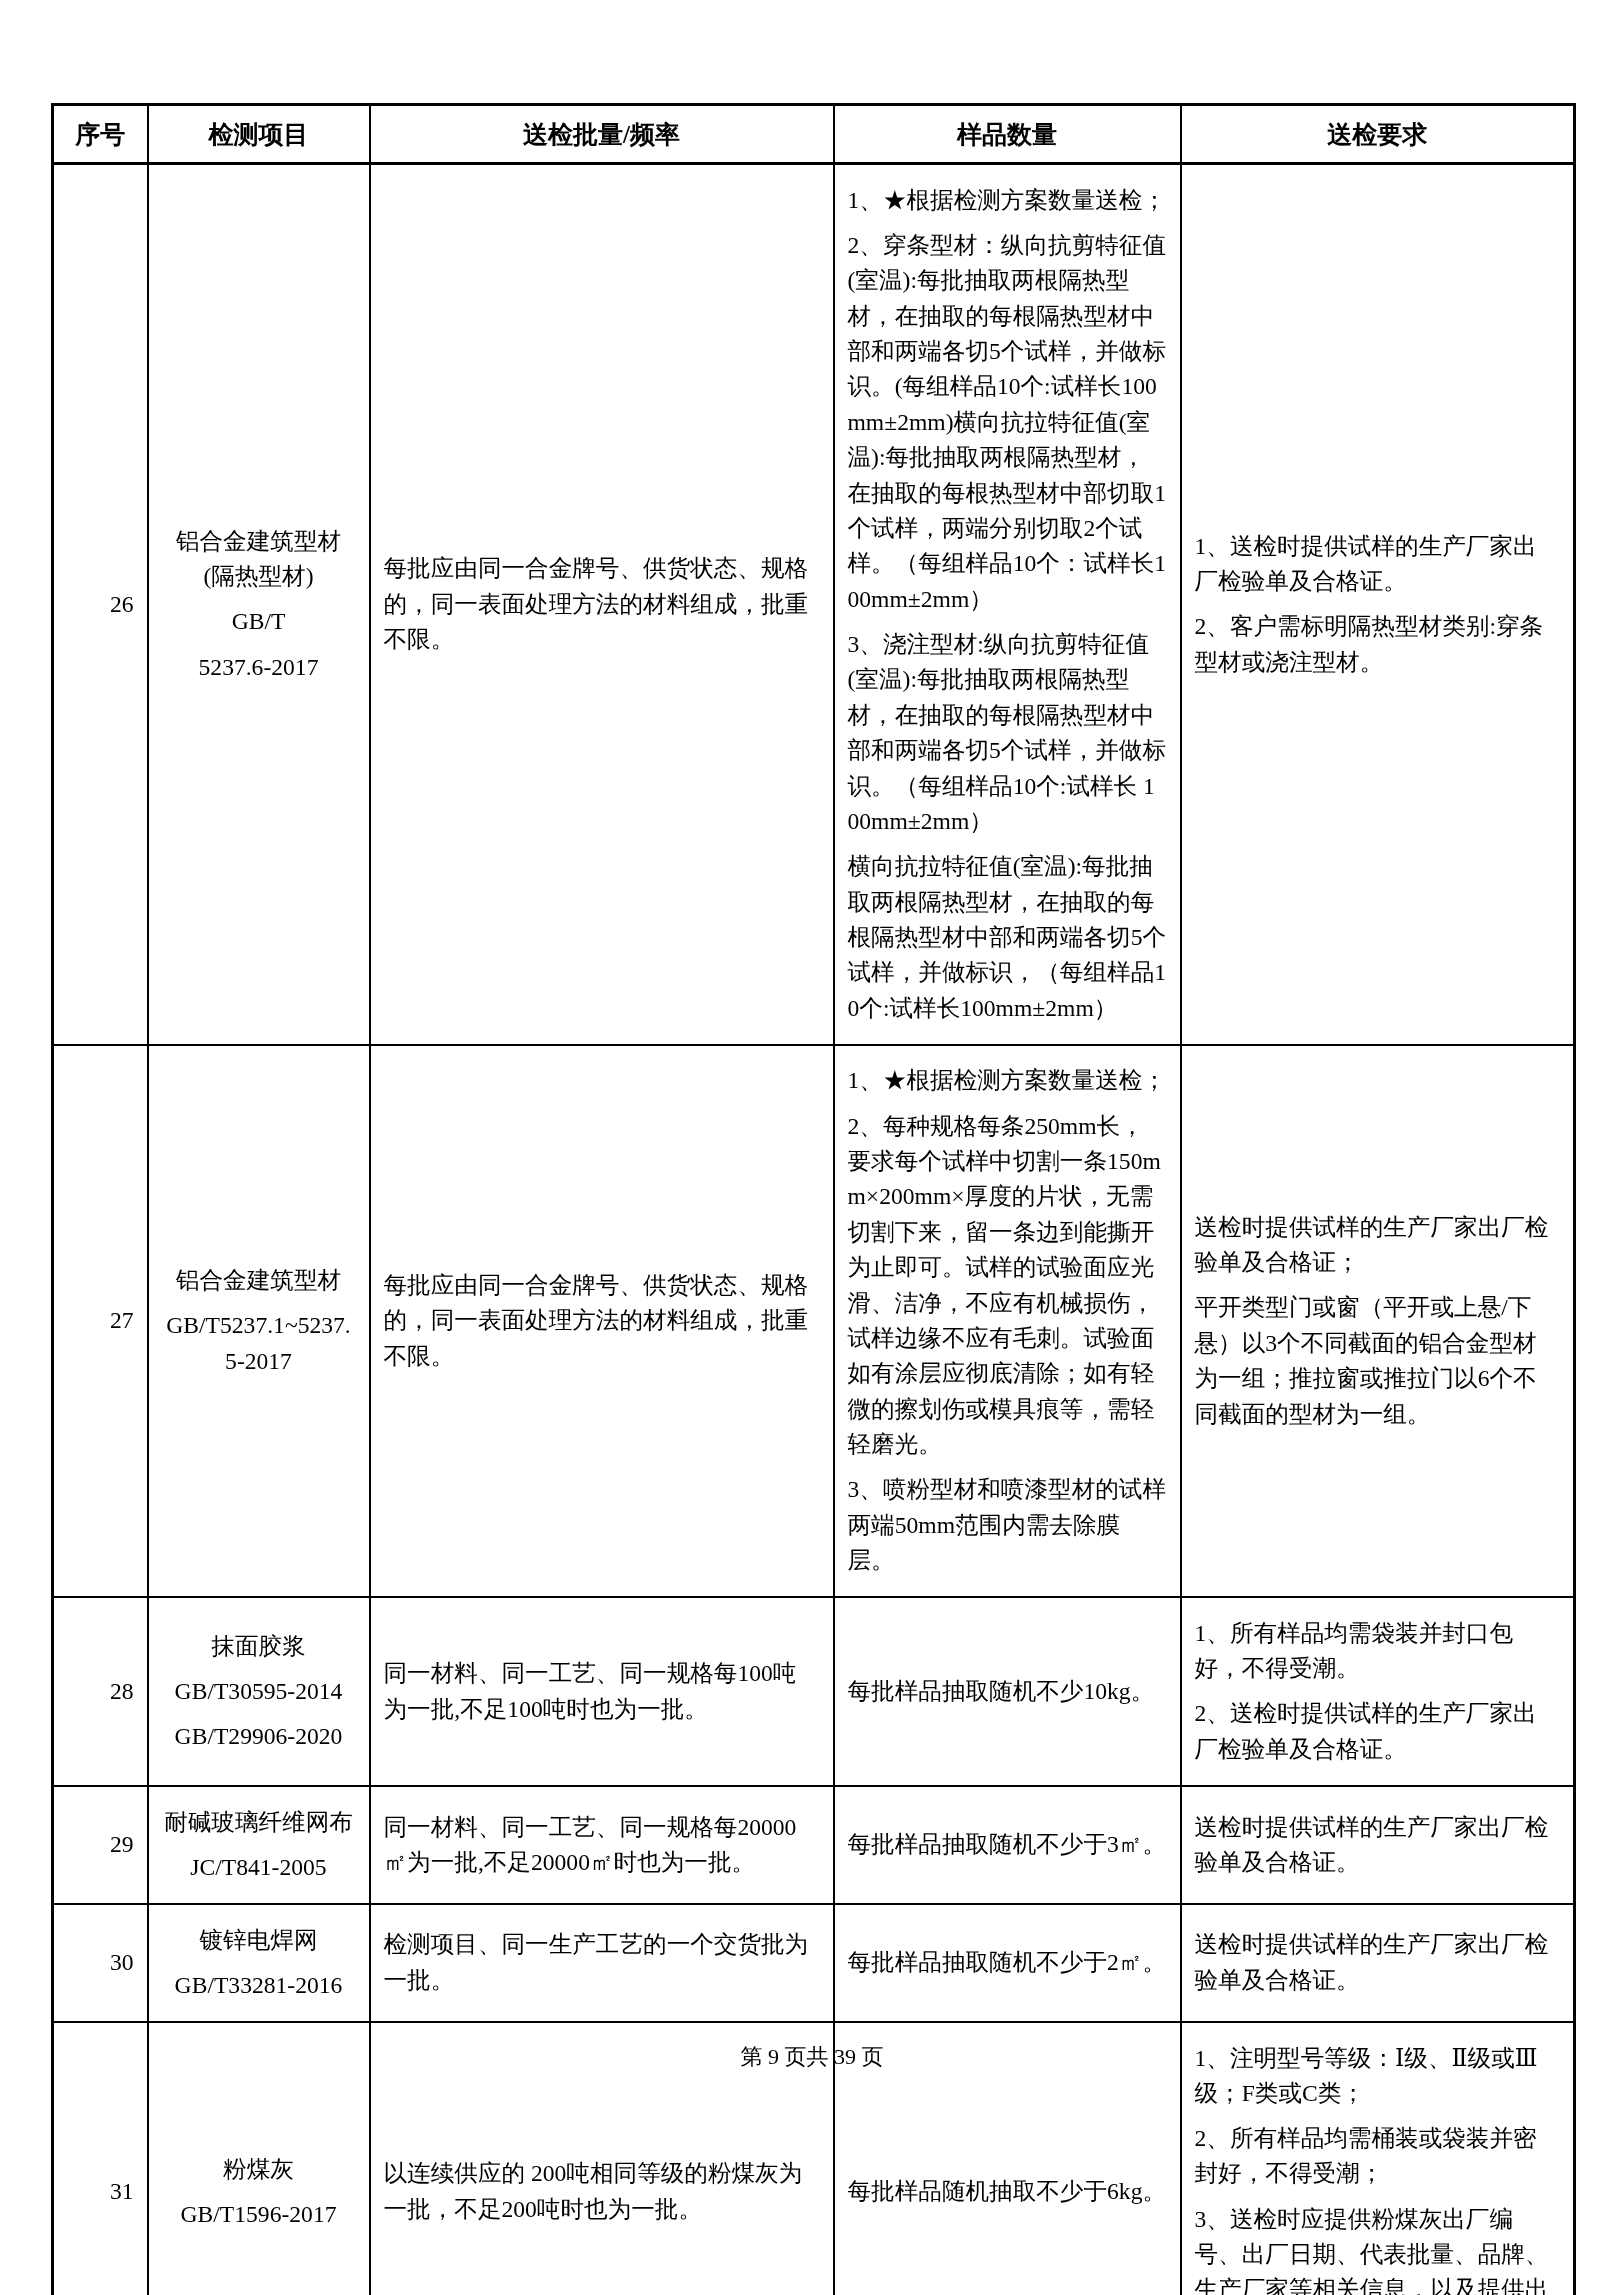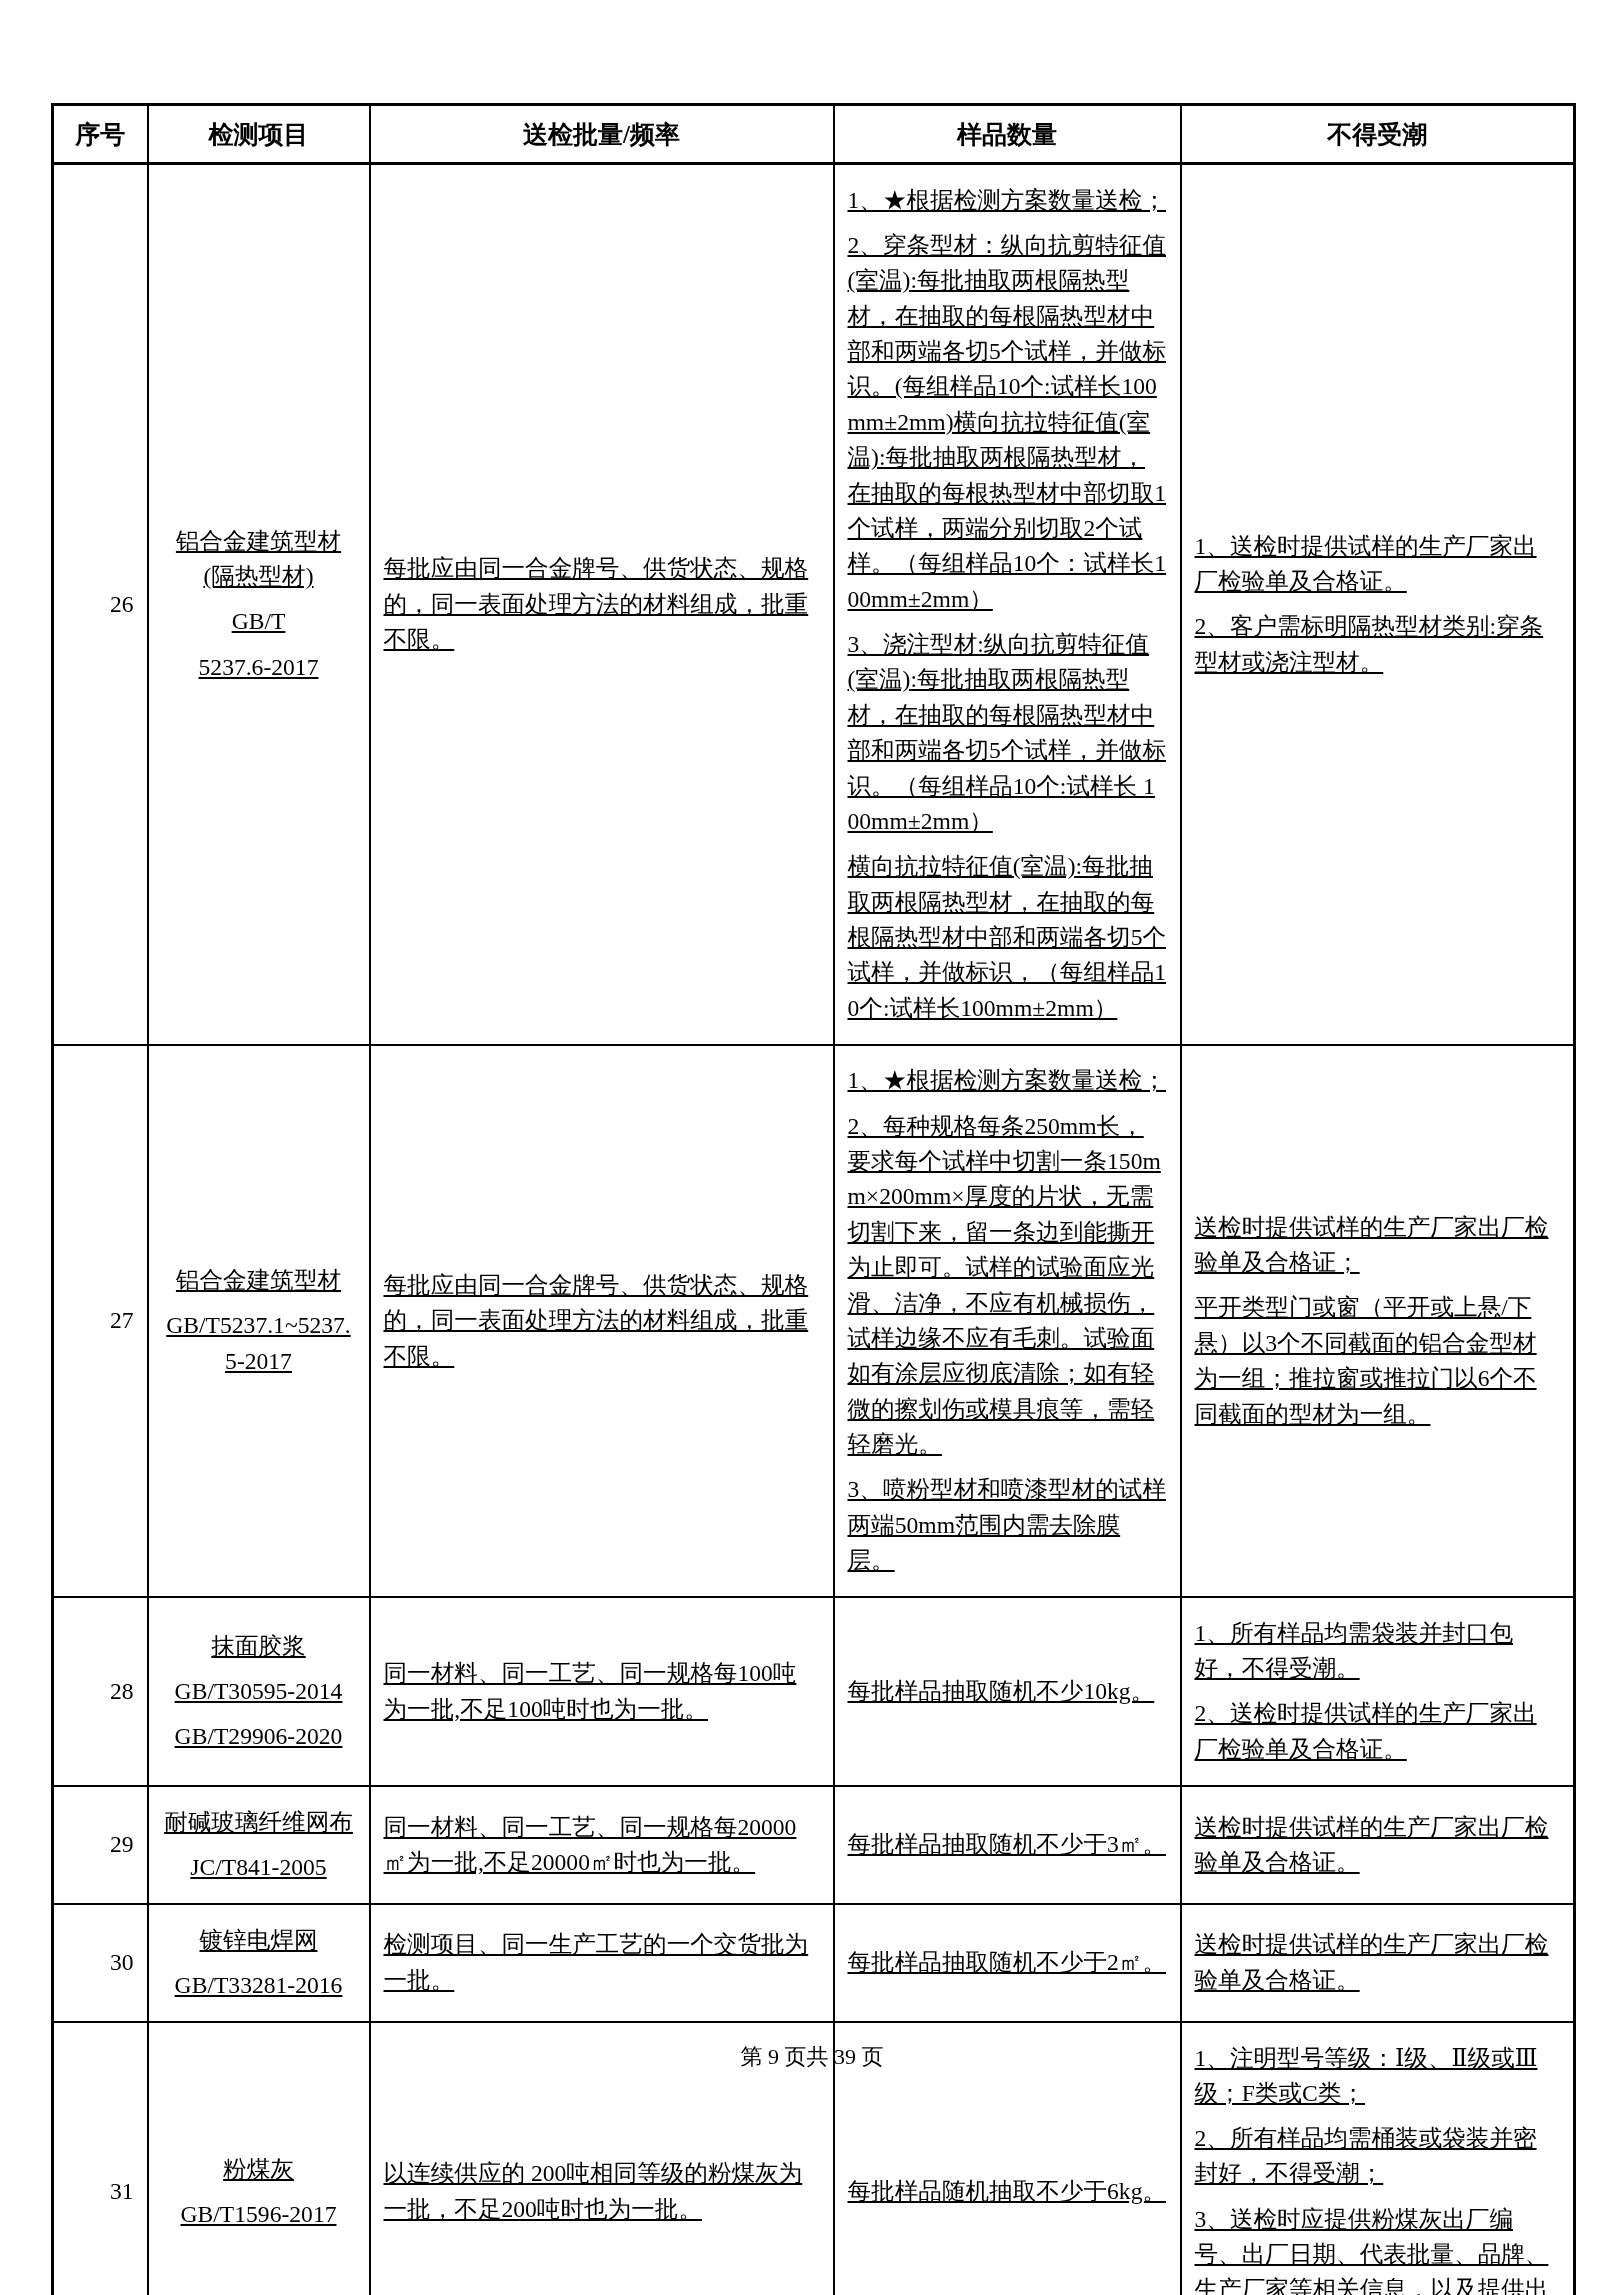"不得受潮" th { text: 不得受潮 -> 送检要求 }
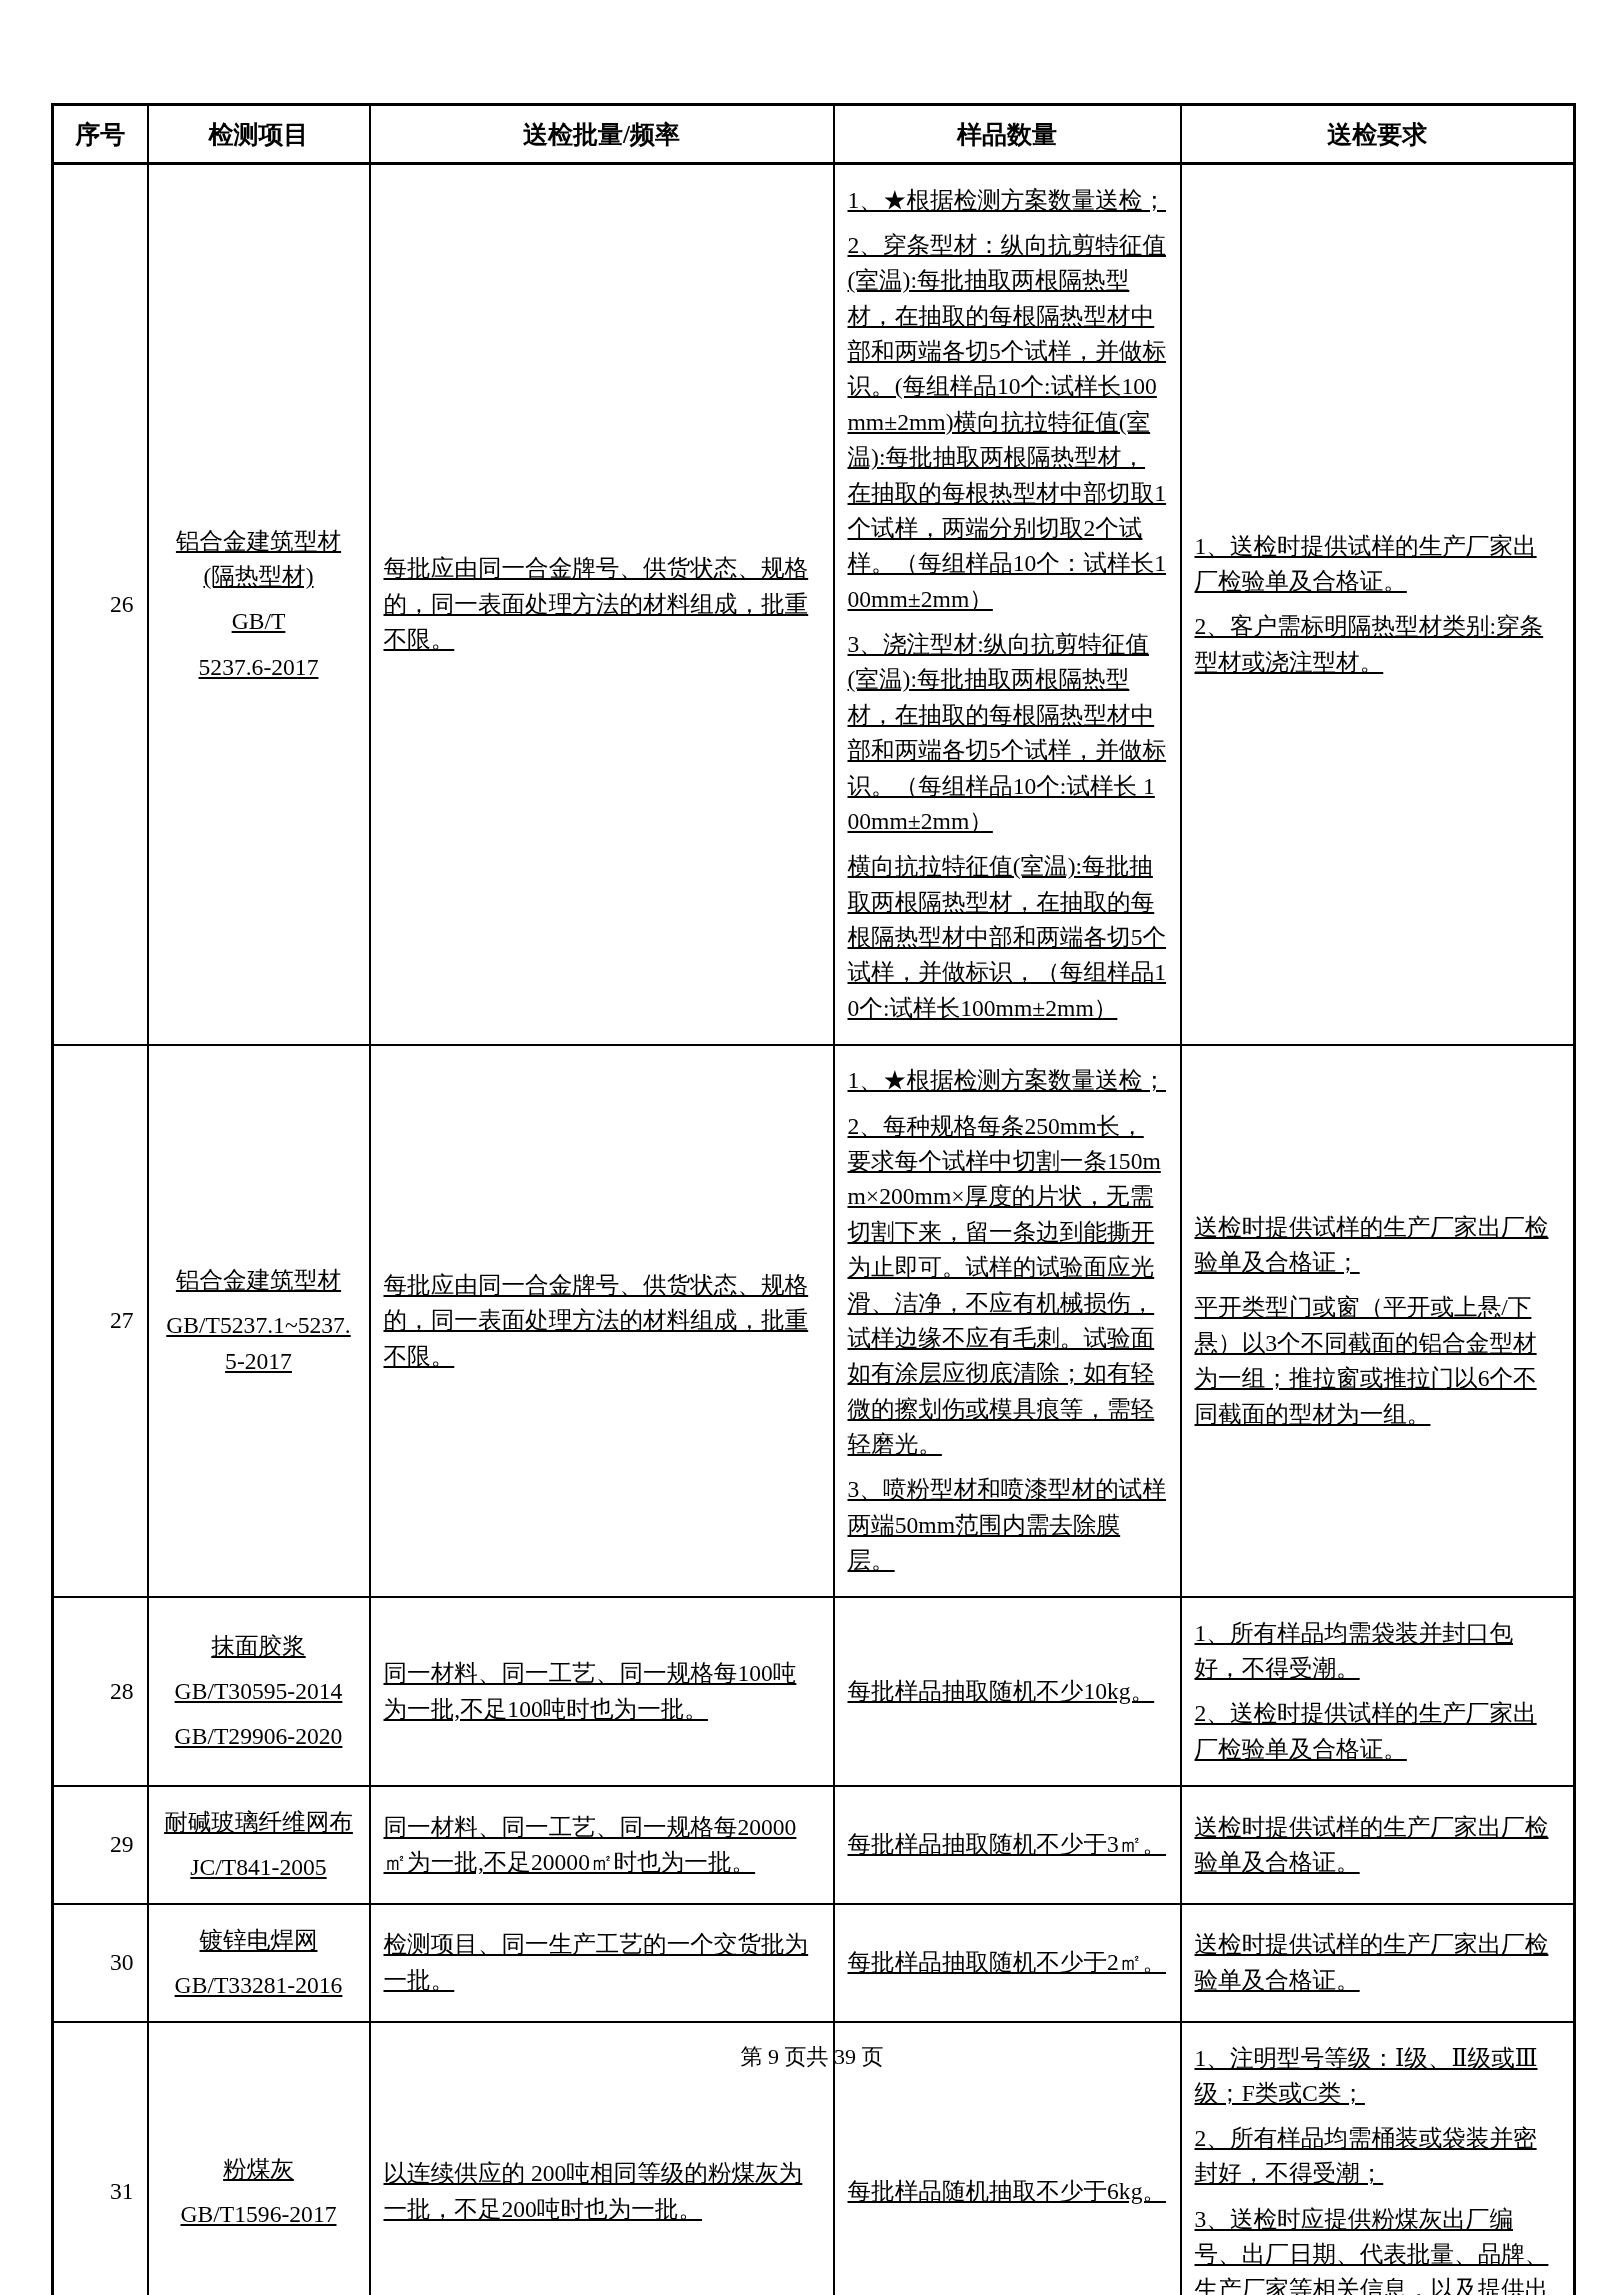"1、★根据检测方案数量送检；" .doc-table td p { text-decoration: underline -> none }
